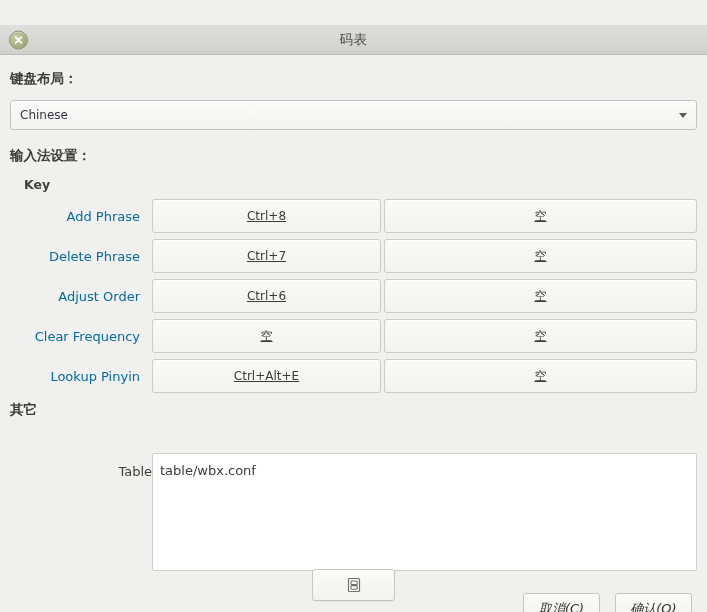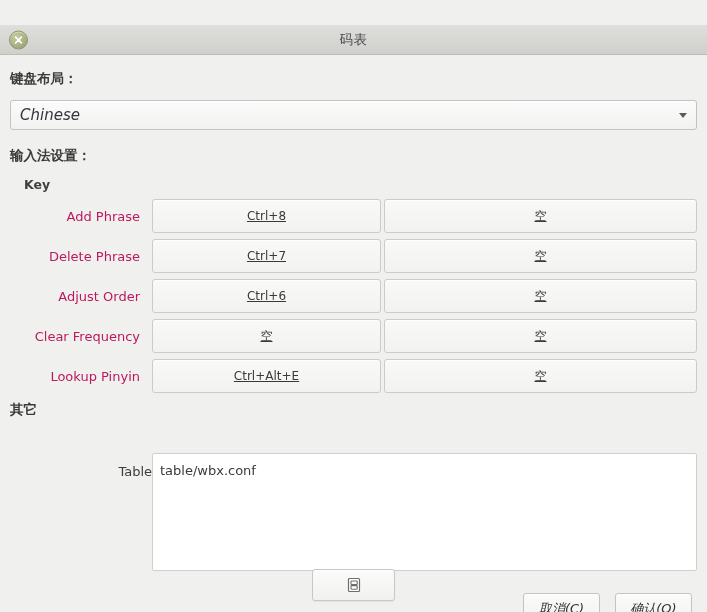"Chinese" .combo-value { font-size: 15px -> 12px; font-style: italic -> none }
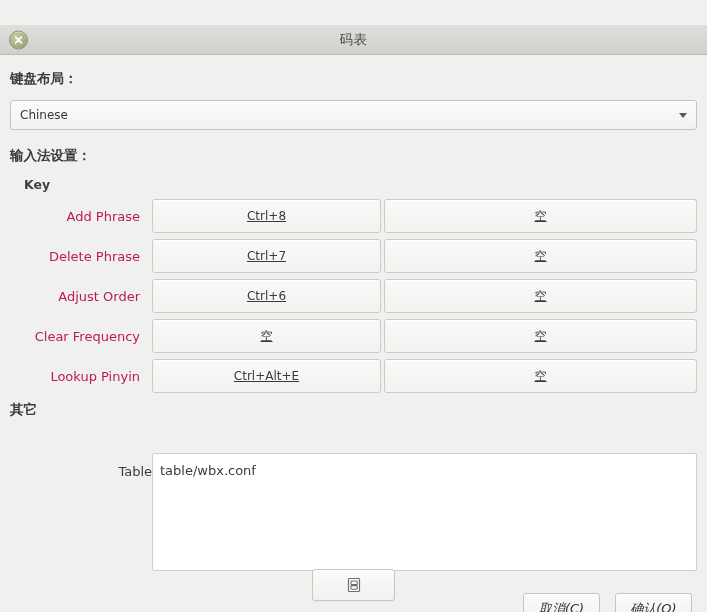"Add Phrase" .keyrow-label { color: #be185d -> #0369a1 }
